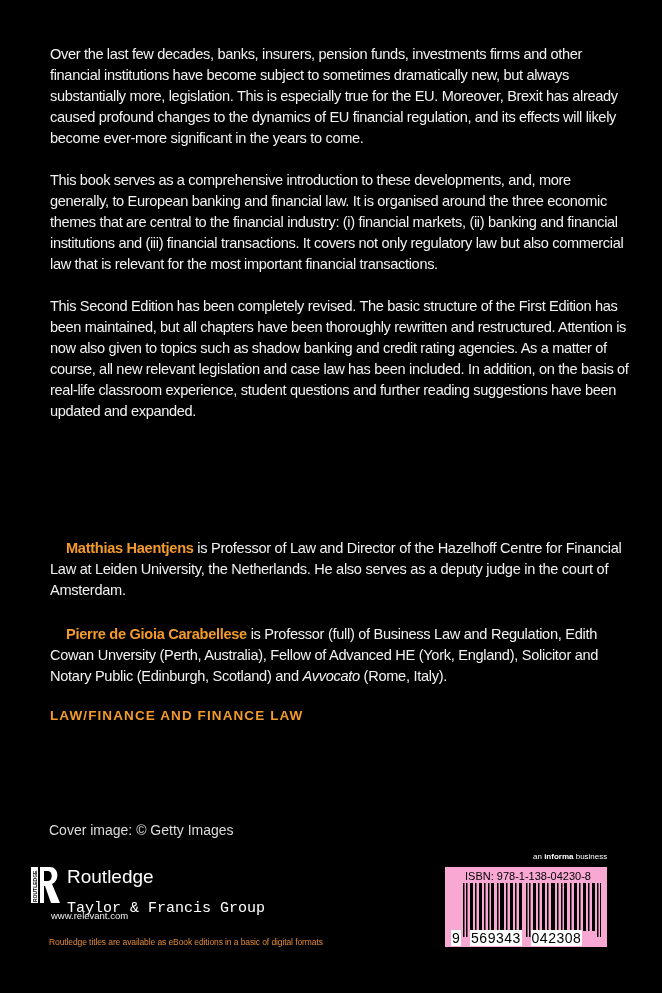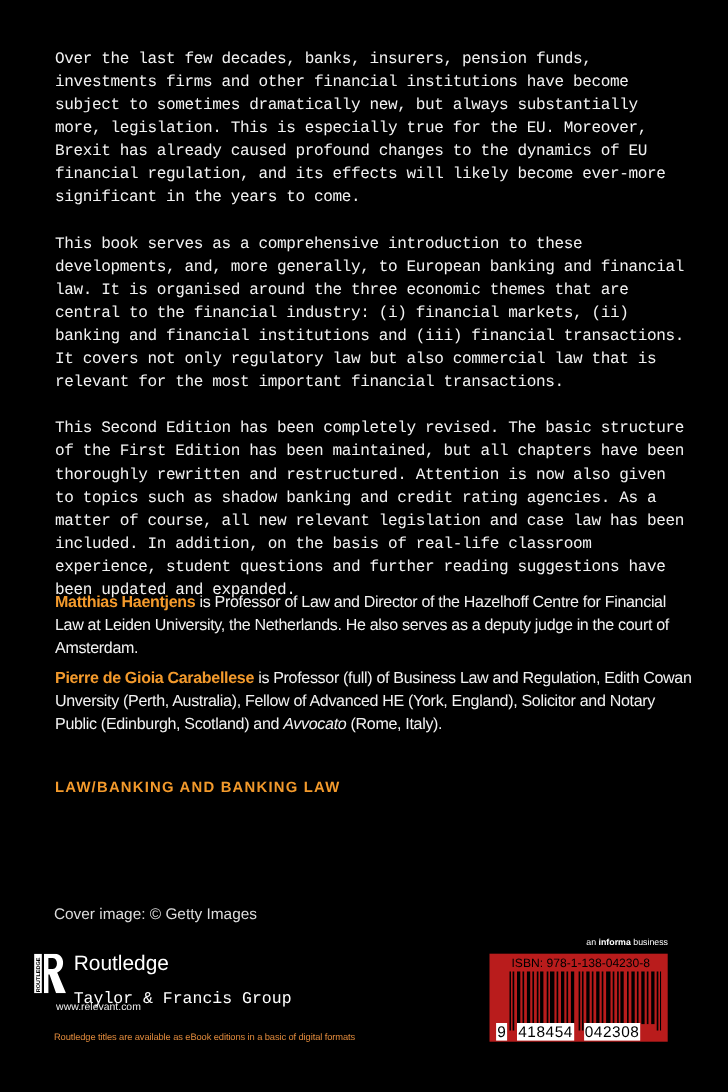"Over the last few decades," .blurb { font-family: Liberation Mono, monospace -> Liberation Sans, sans-serif }
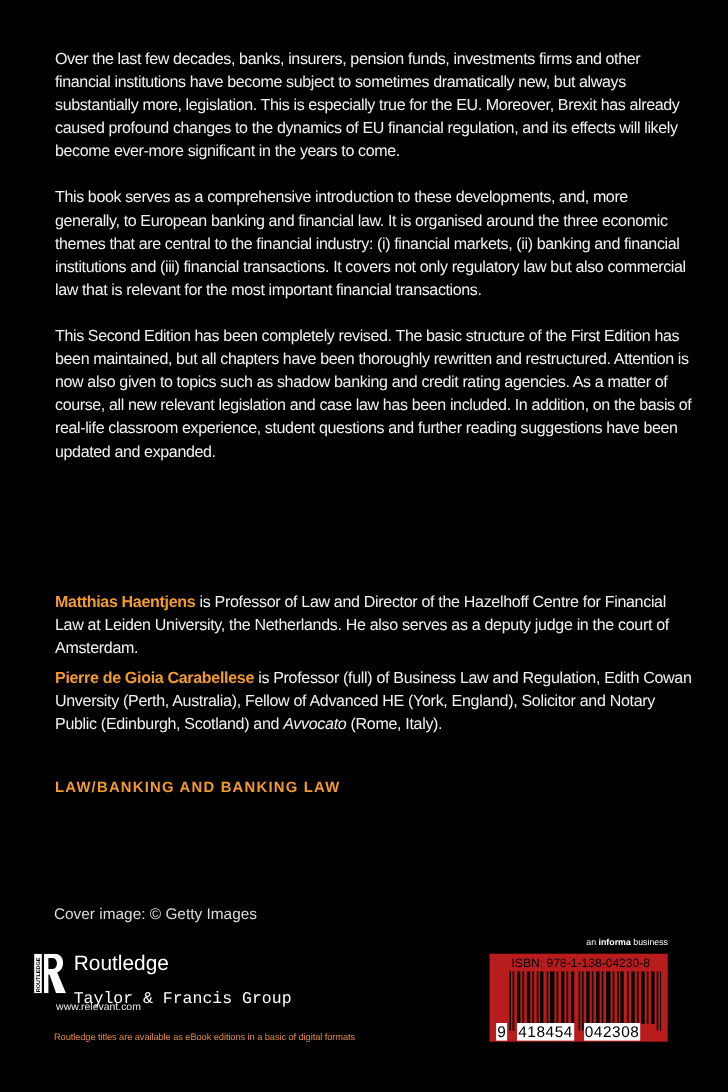"Matthias Haentjens" .bio .name { margin-left: none -> 16px }
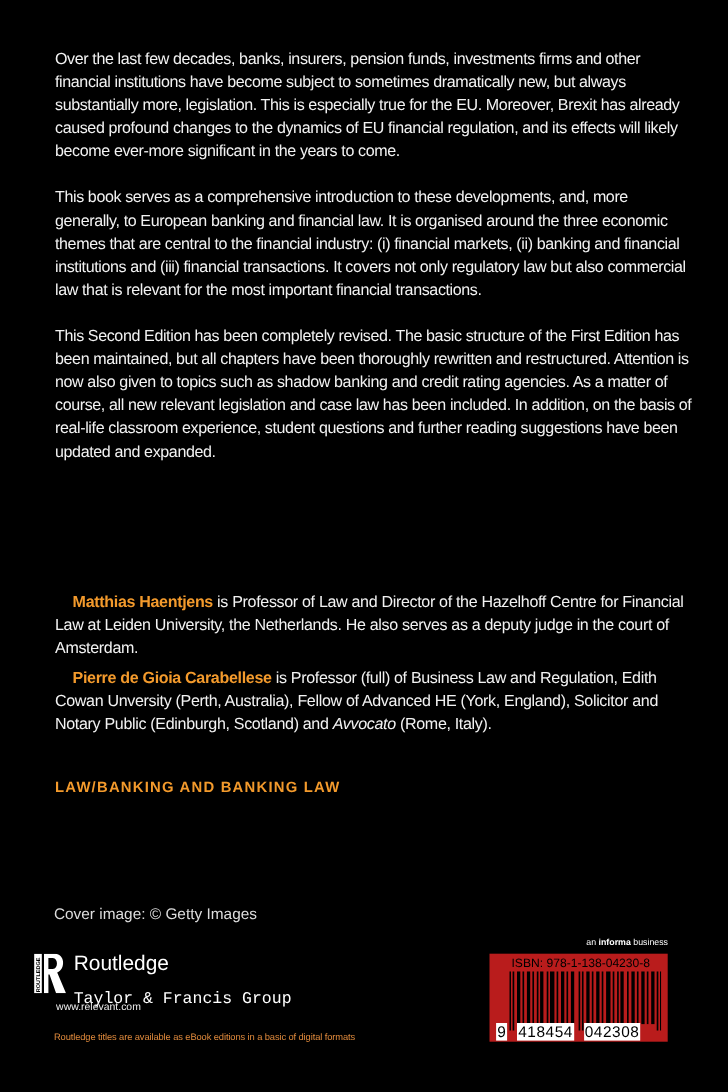"Pierre de Gioia Carabellese is" .bio2 { top: 607px -> 624px }
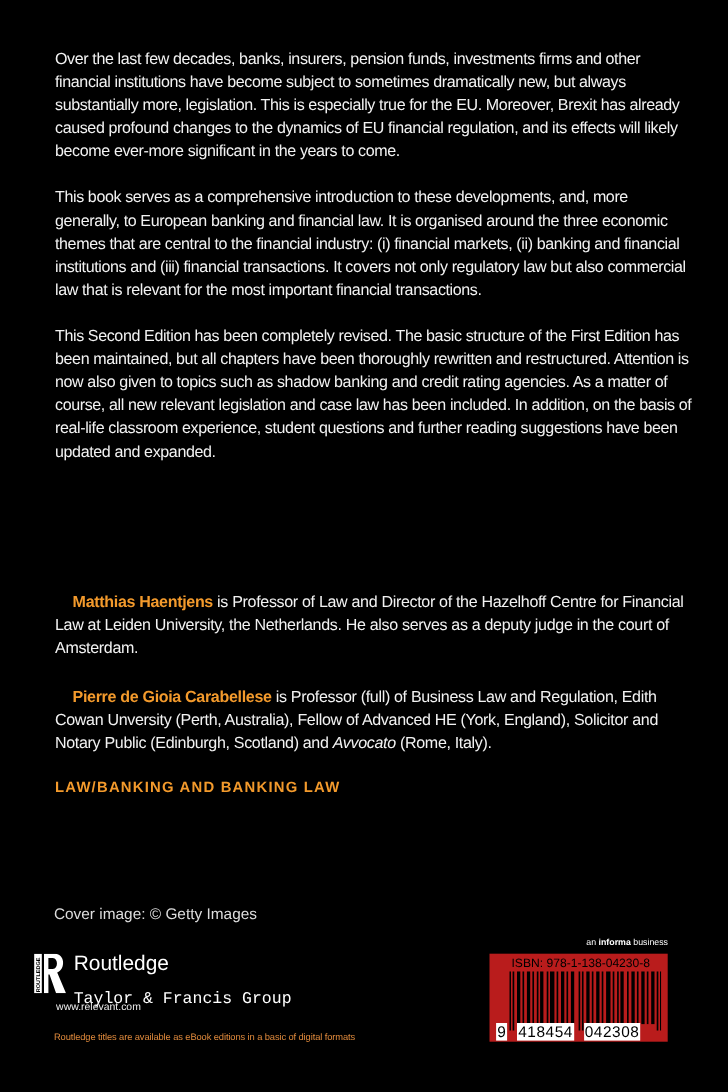"LAW/BANKING AND BANKING LAW" div.subject { text: LAW/BANKING AND BANKING -> LAW/FINANCE AND FINANCE }
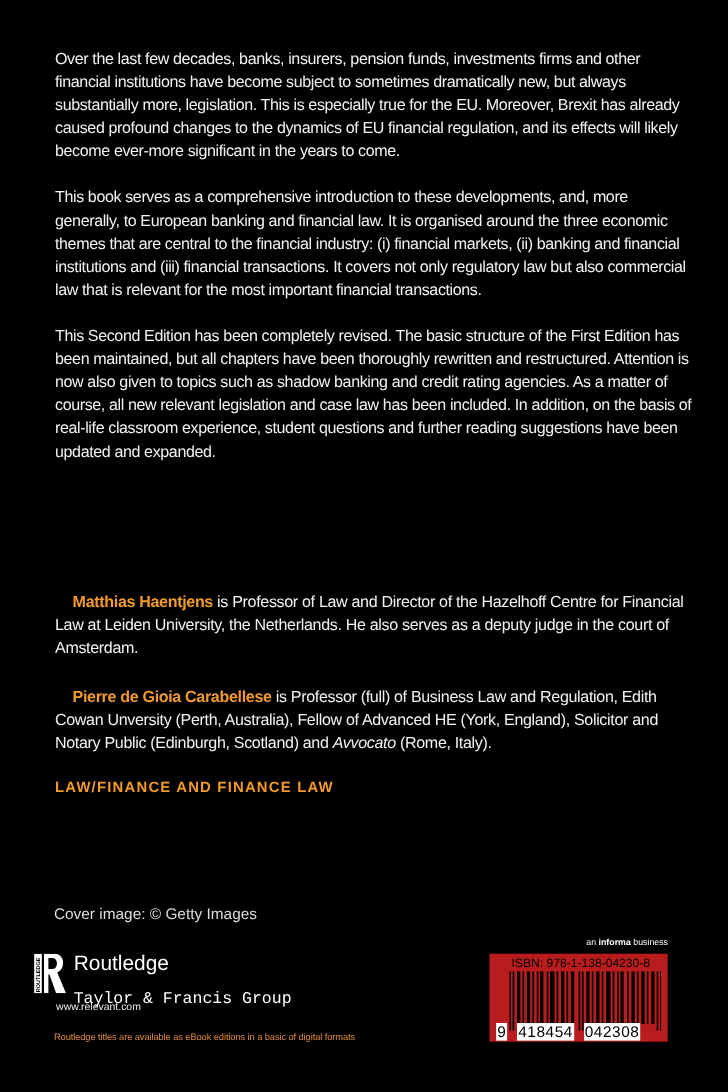"ISBN: 978-1-138-04230-8" .barcode-box { background: #b91c1c -> #f9a8d4 }
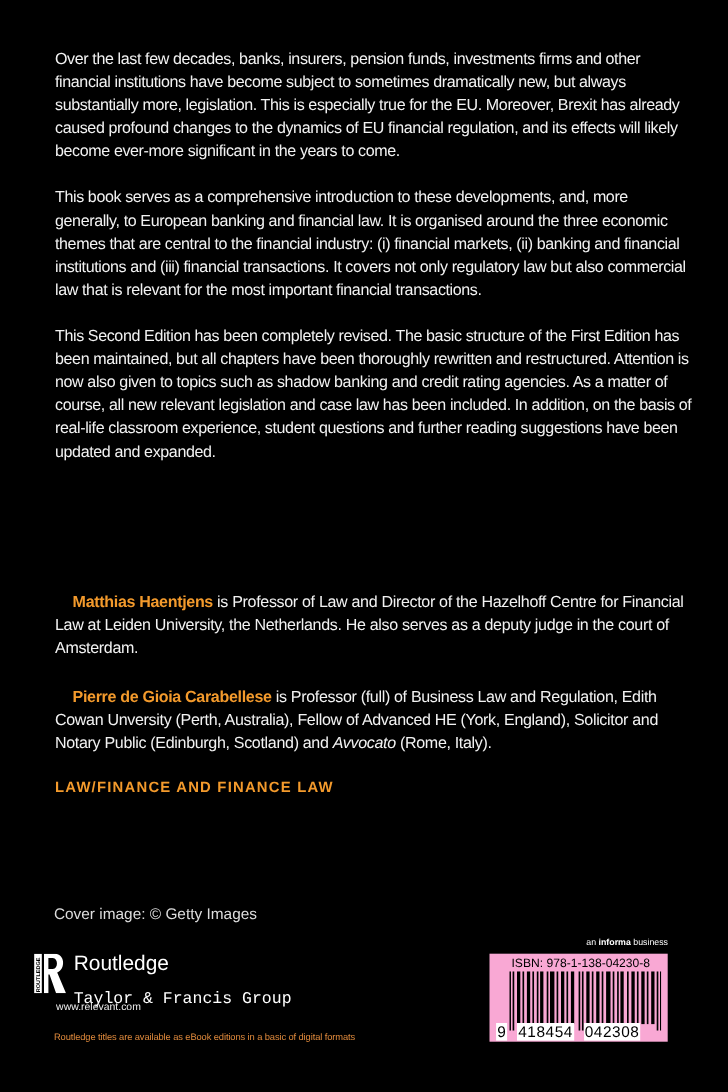"418454" span { text: 418454 -> 569343 }
